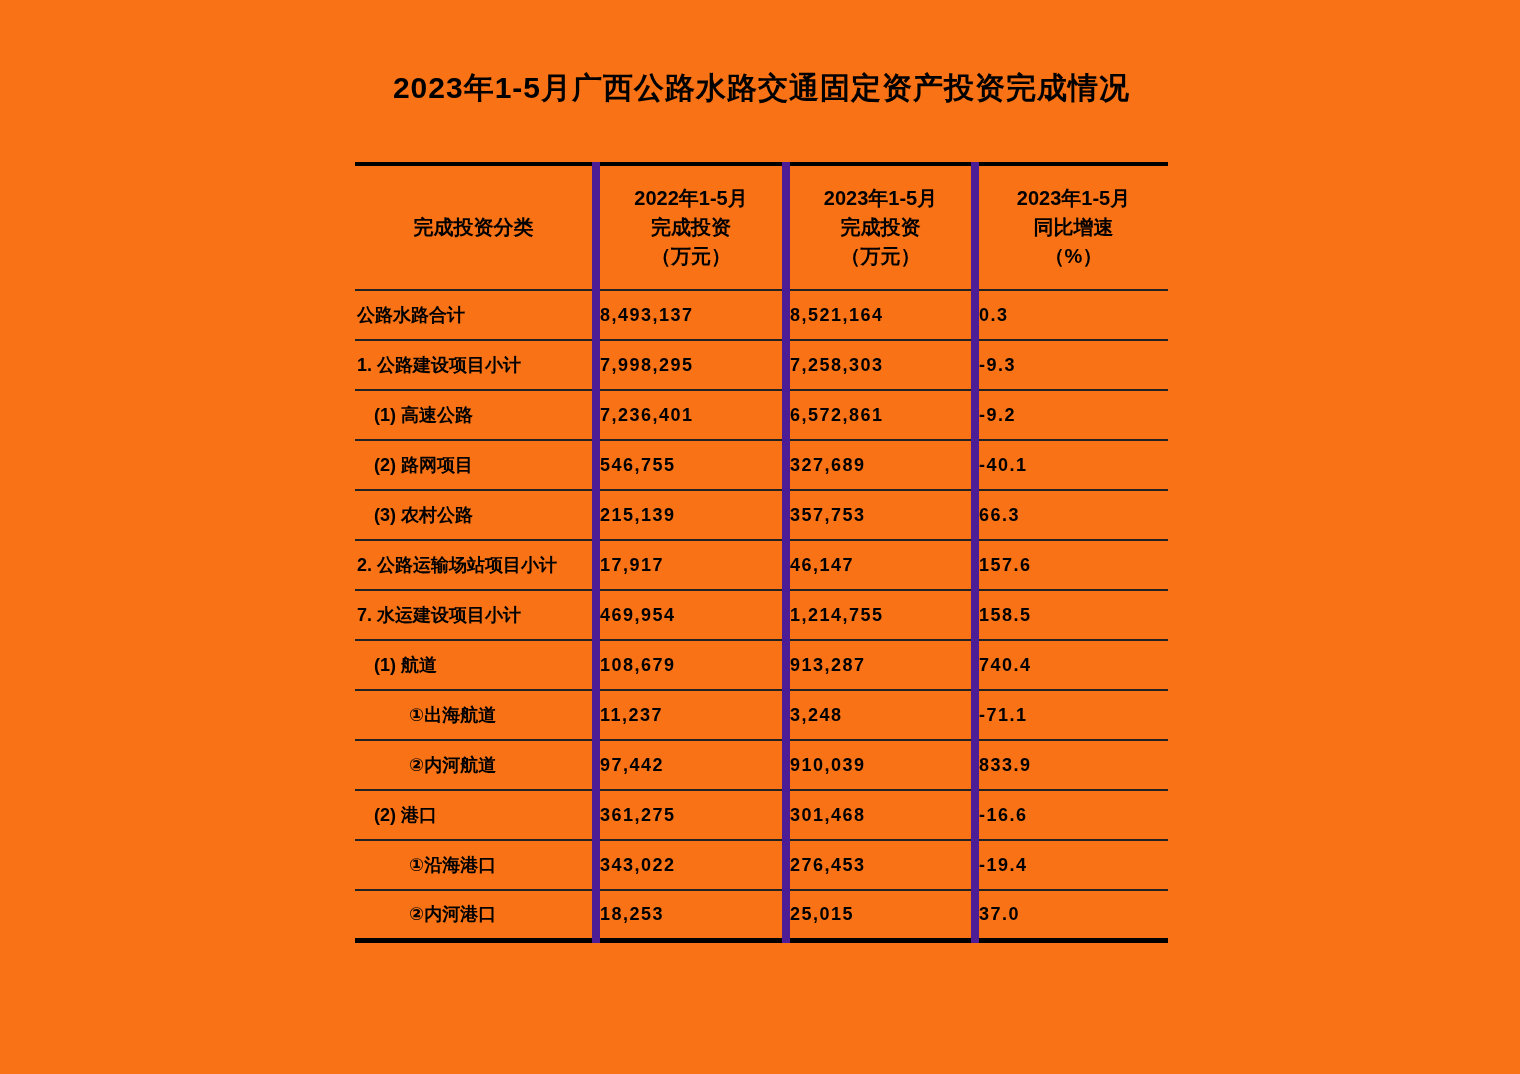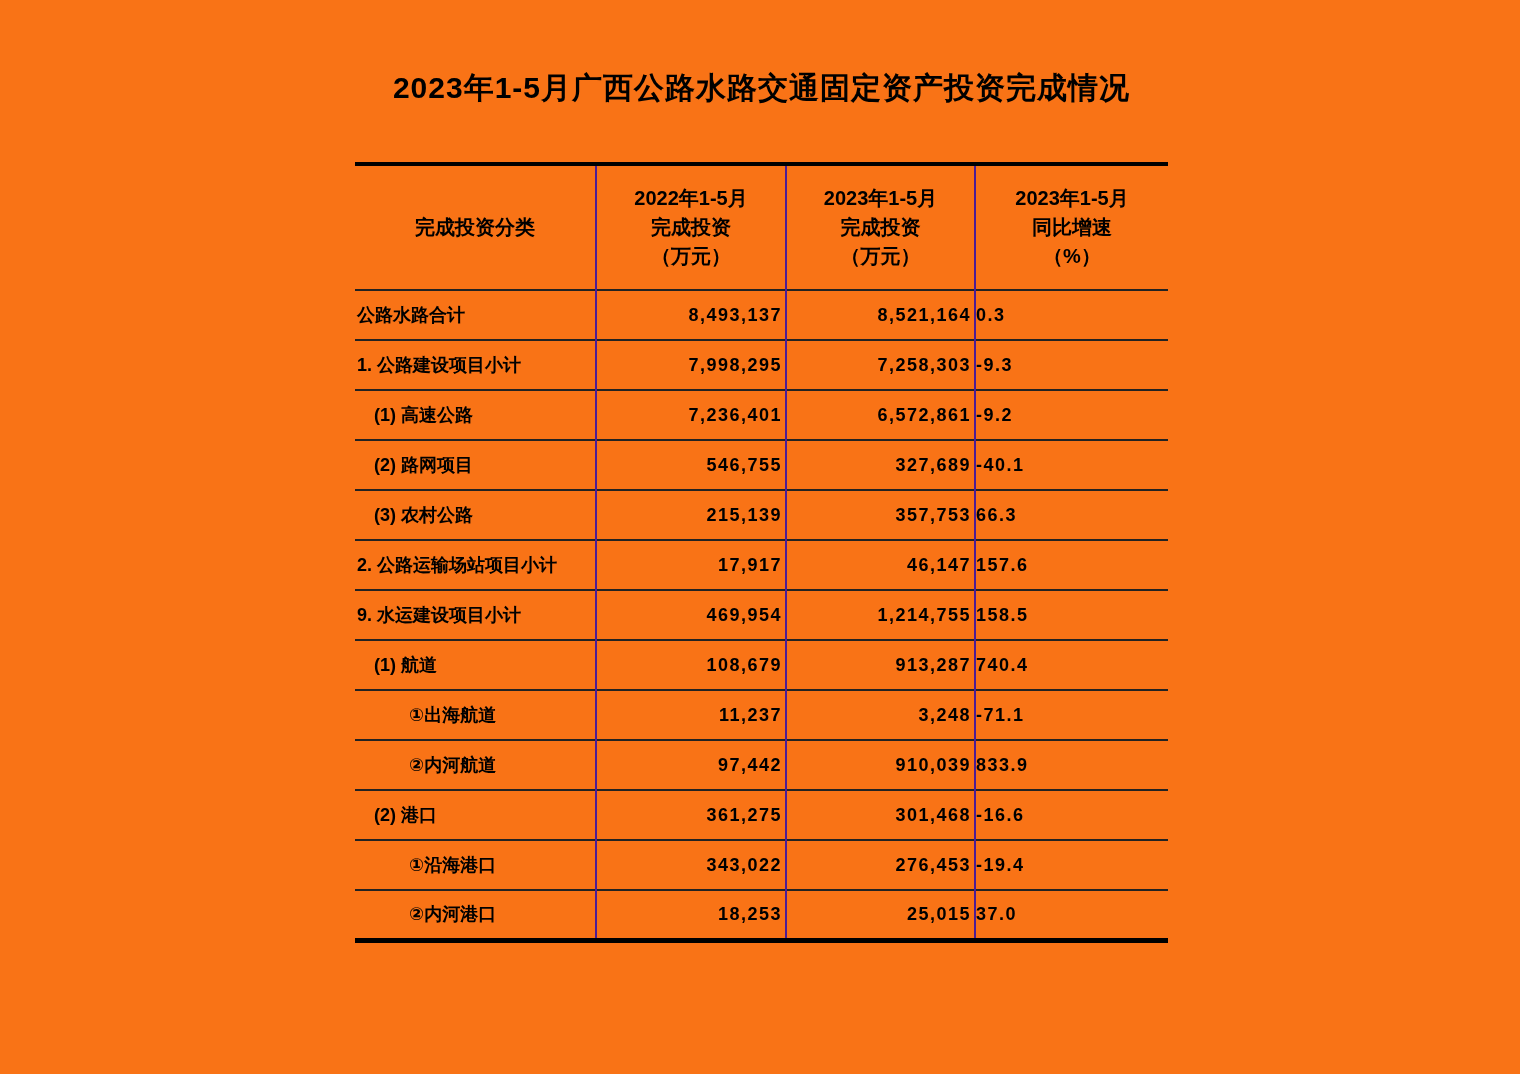"2022年1-5月" .stat-table th + th, .stat-table td + td { border-left: 2px solid #4c1d95 -> 8px solid #4c1d95 }
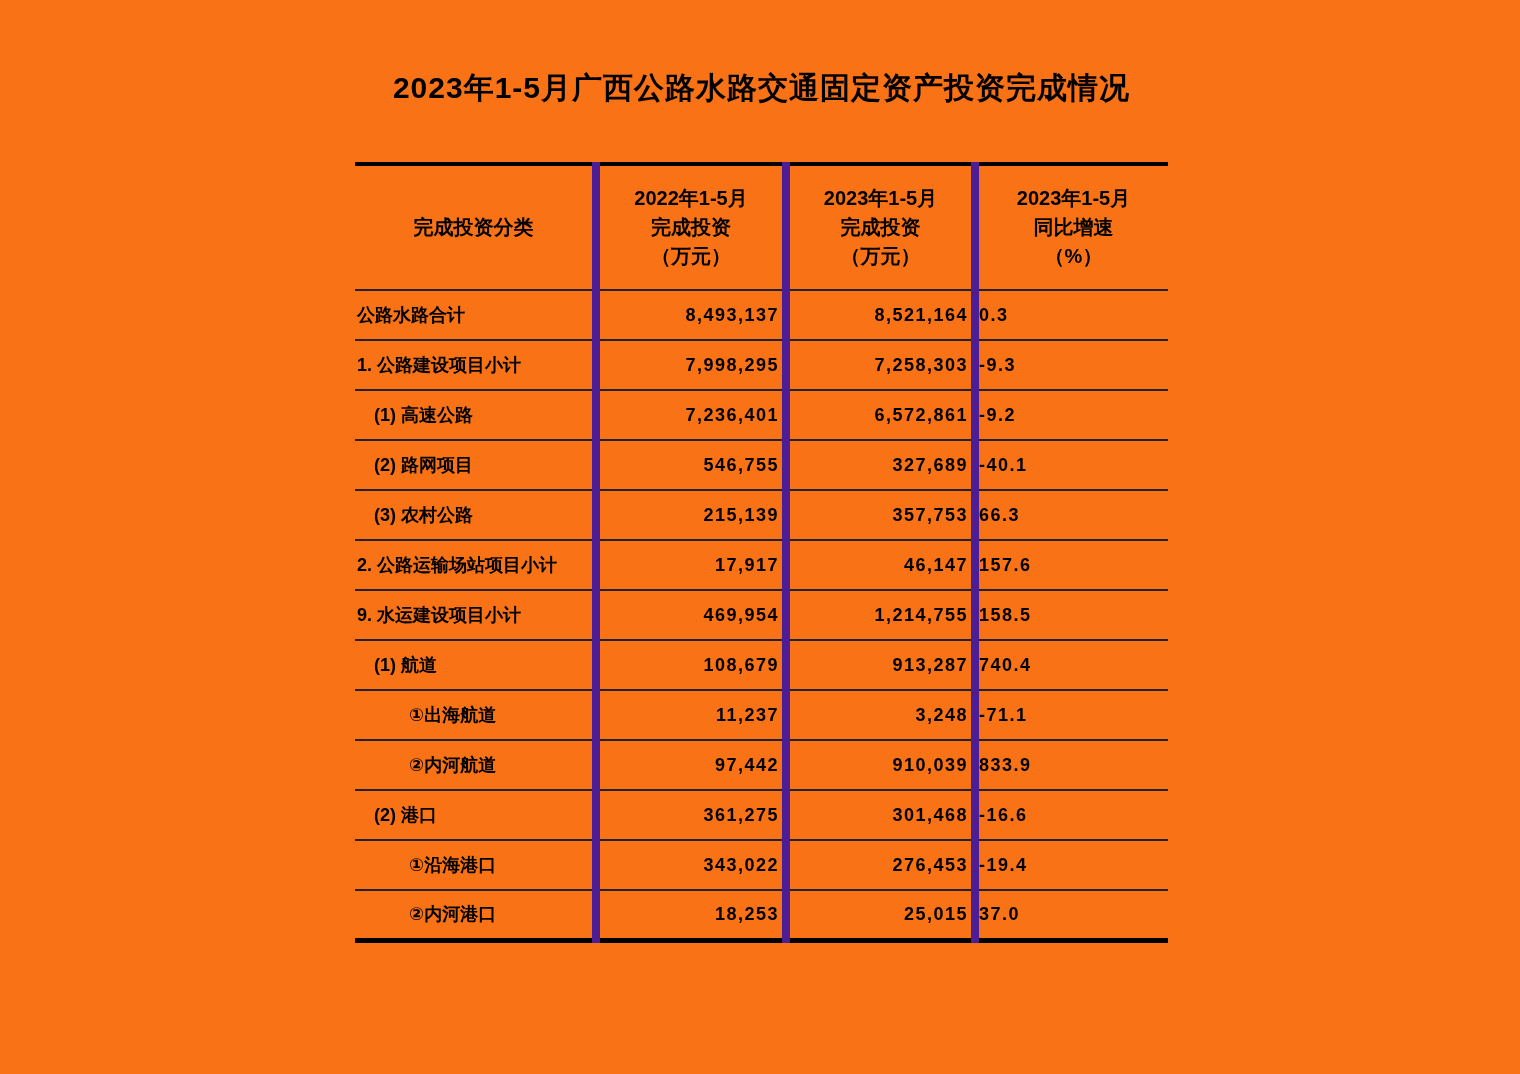"8,493,137" td.num { text-align: right -> none }
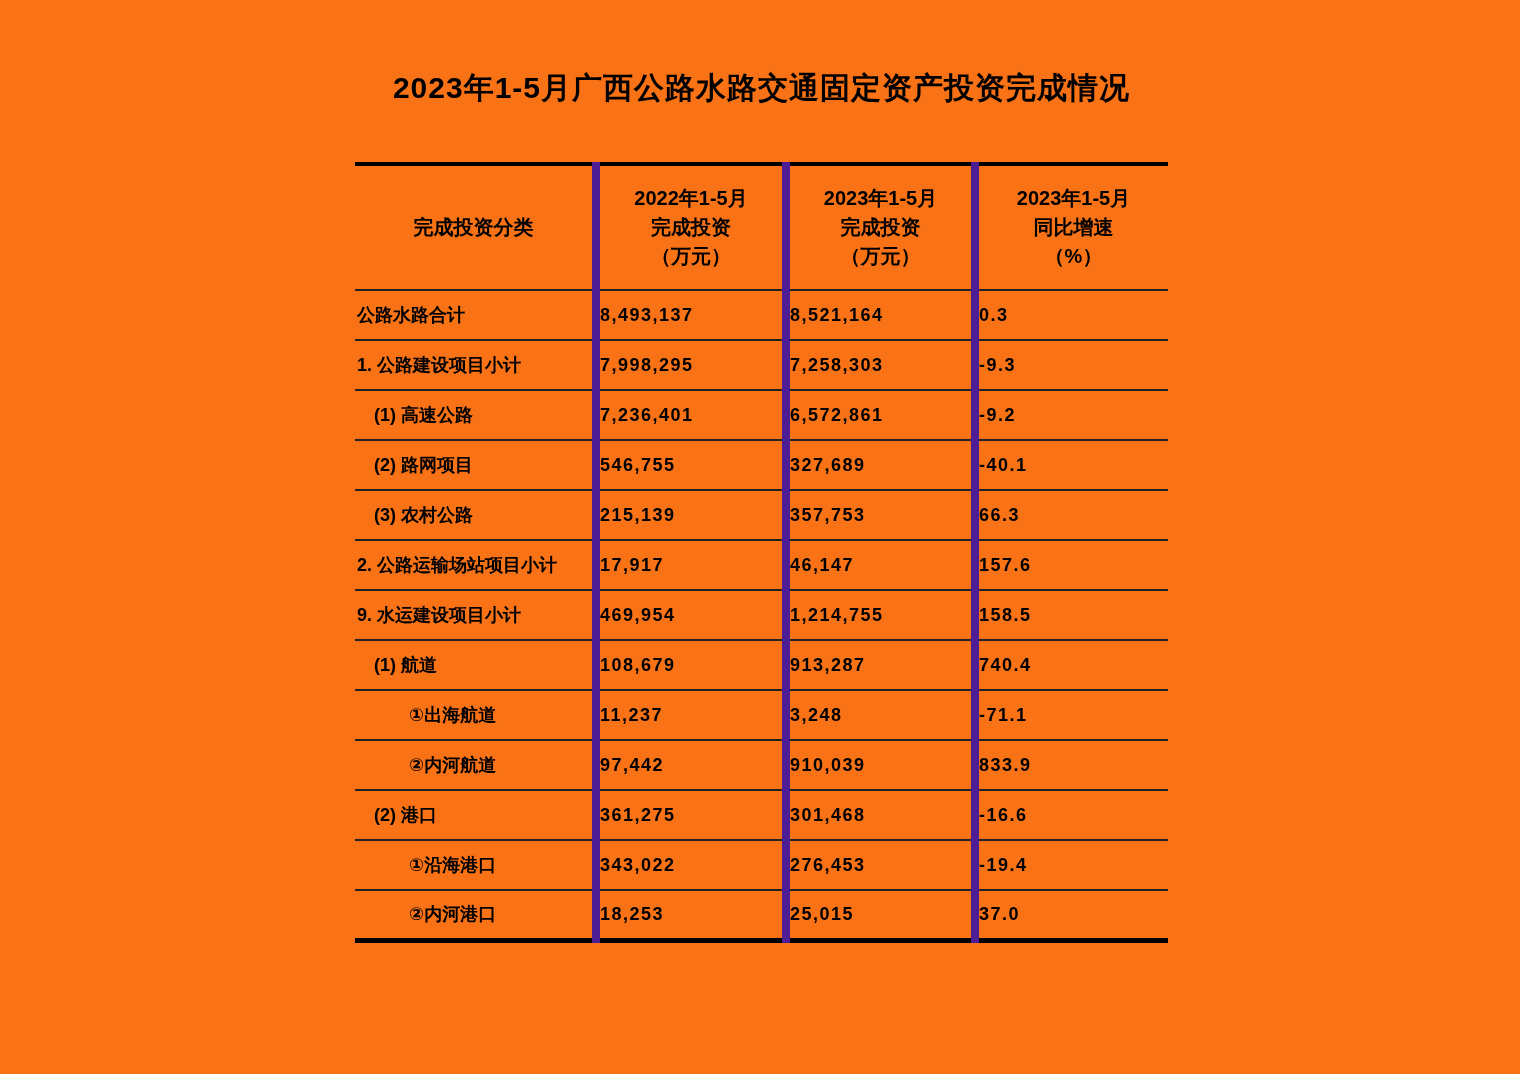"9. 水运建设项目小计" td.cat { text: 9 -> 7 }
